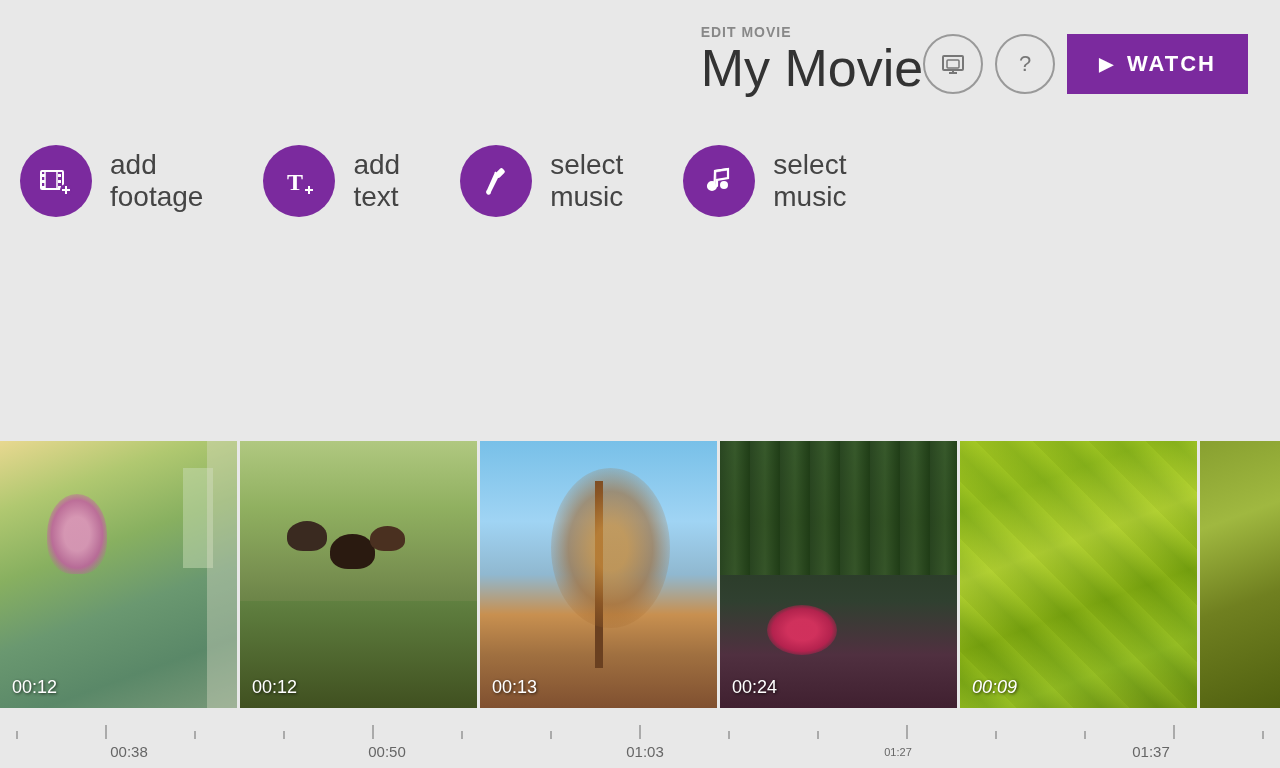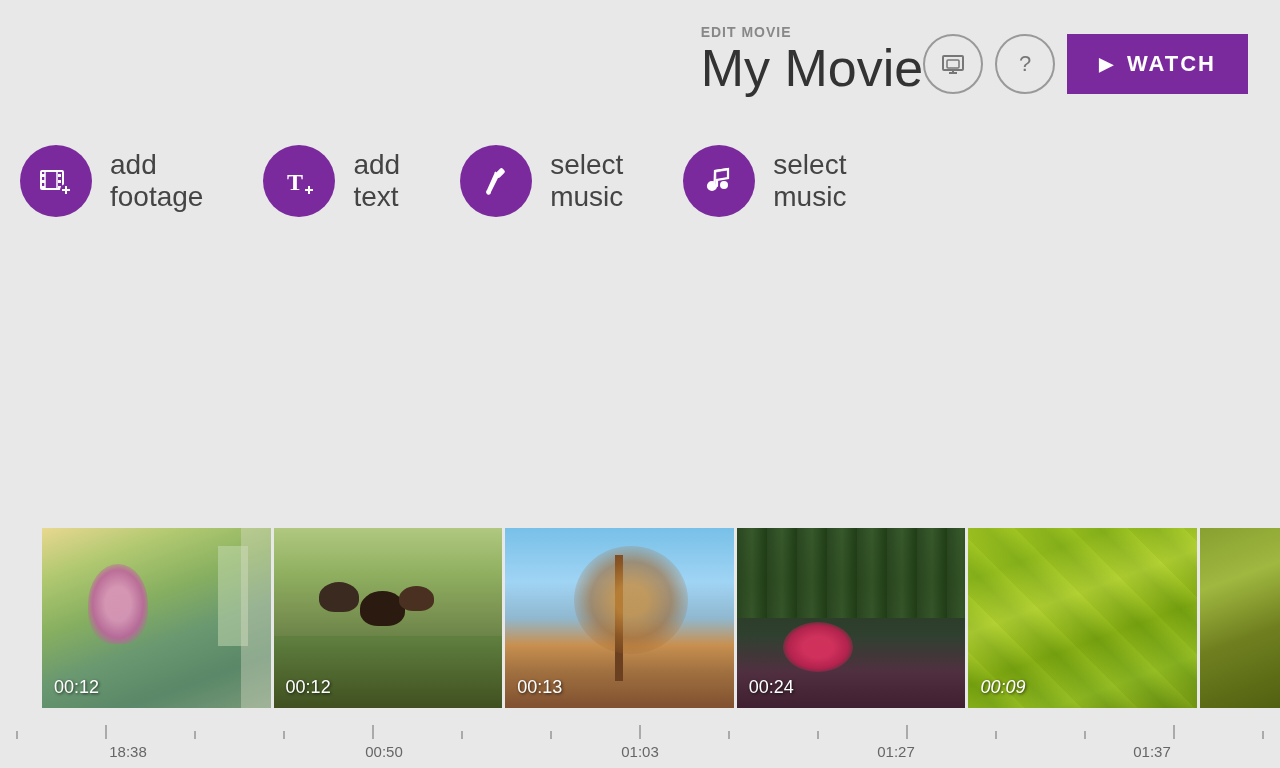"00:12" .clips-area { height: 180px -> 267px; margin-left: 42px -> none }
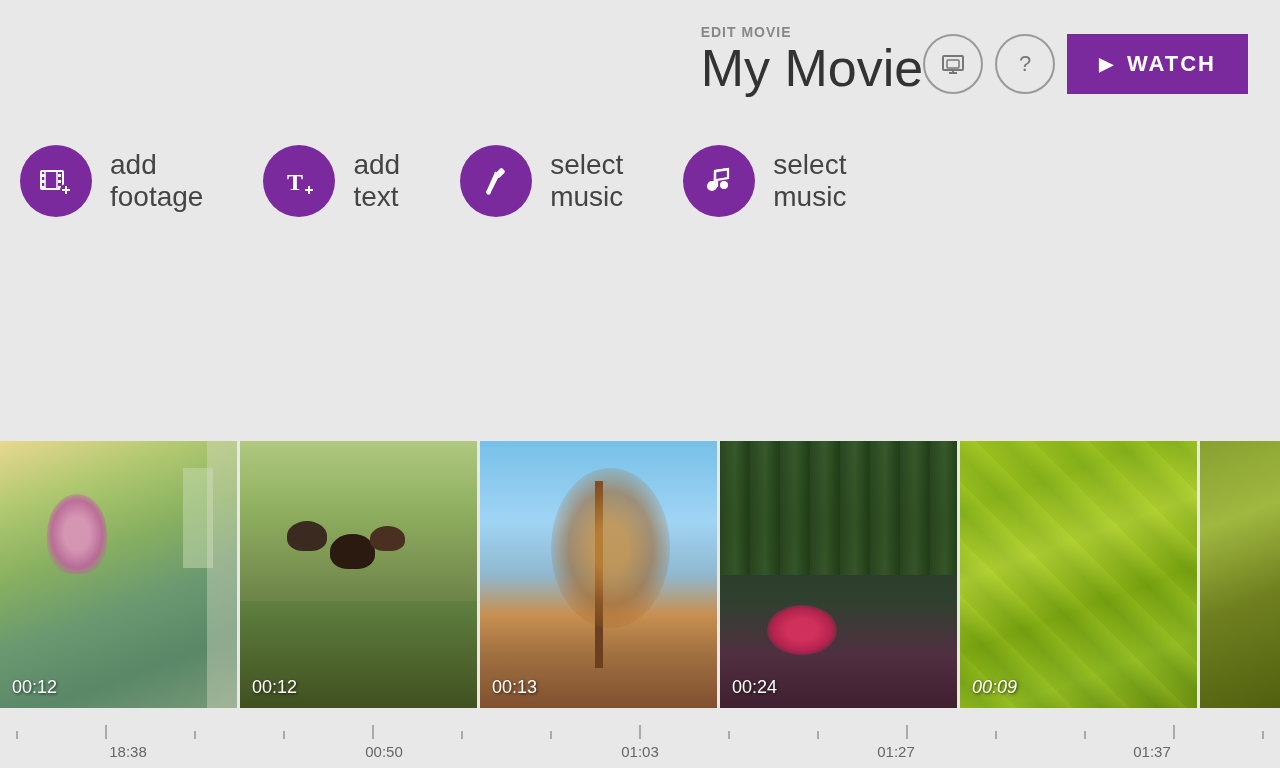"18:38" span { text: 18:38 -> 00:38 }
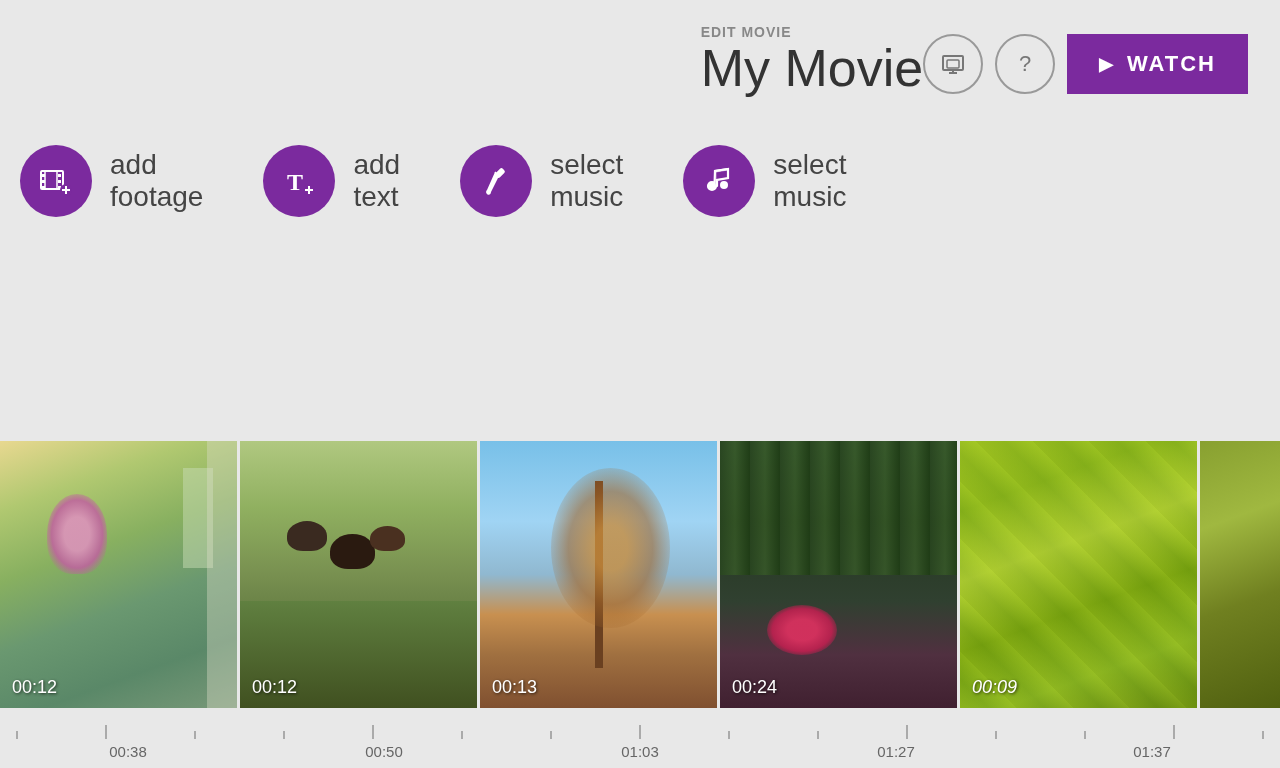"01:27" span { font-size: 15px -> 11px }
